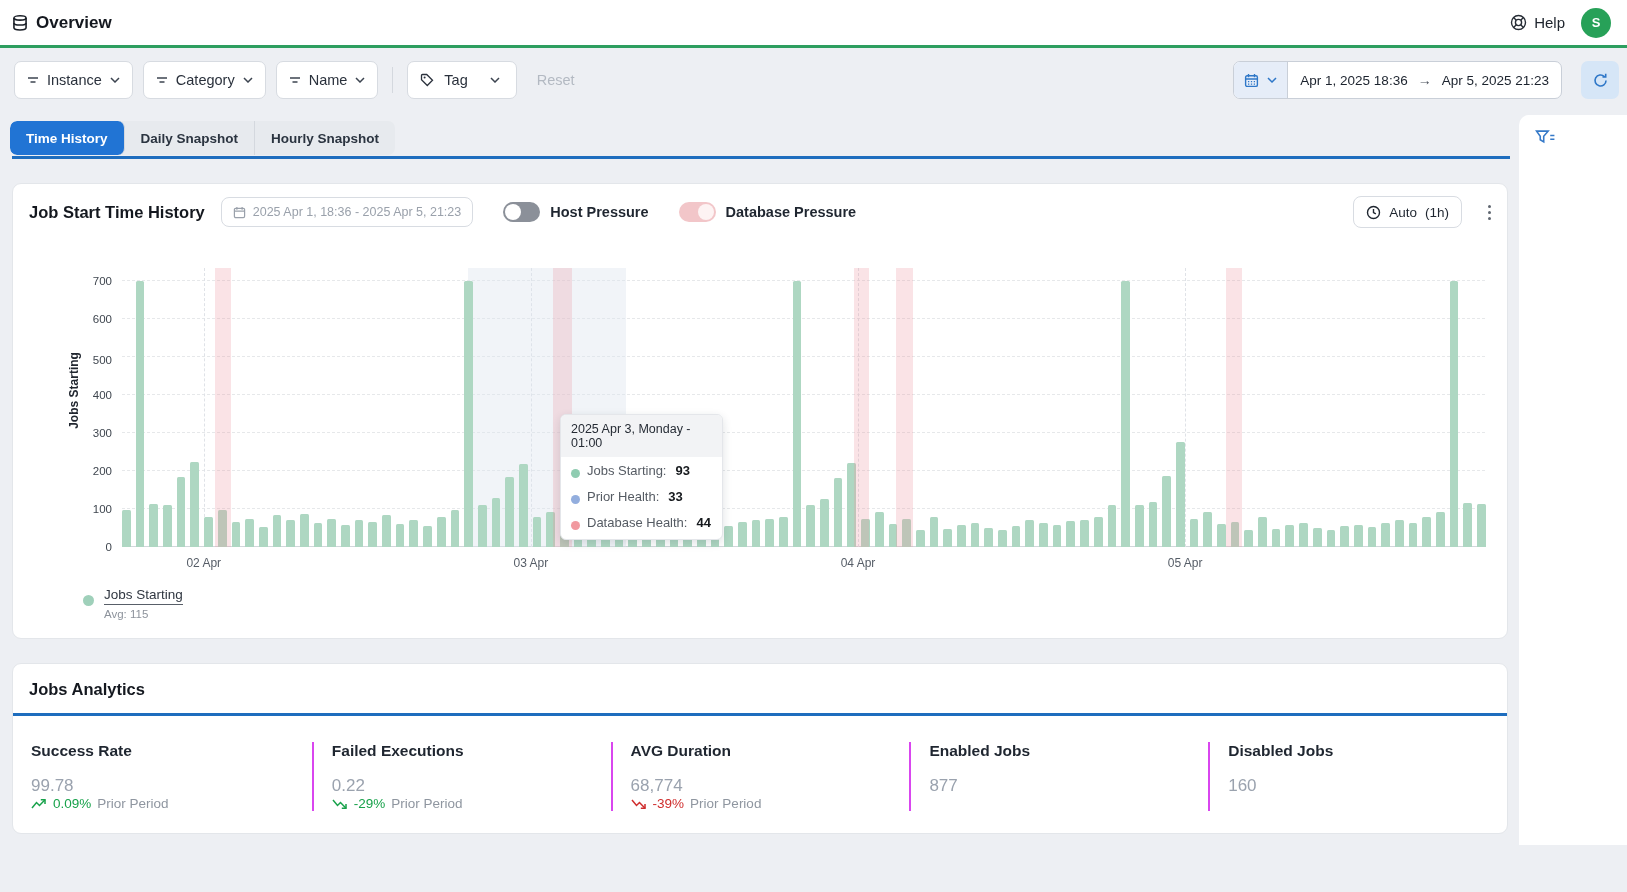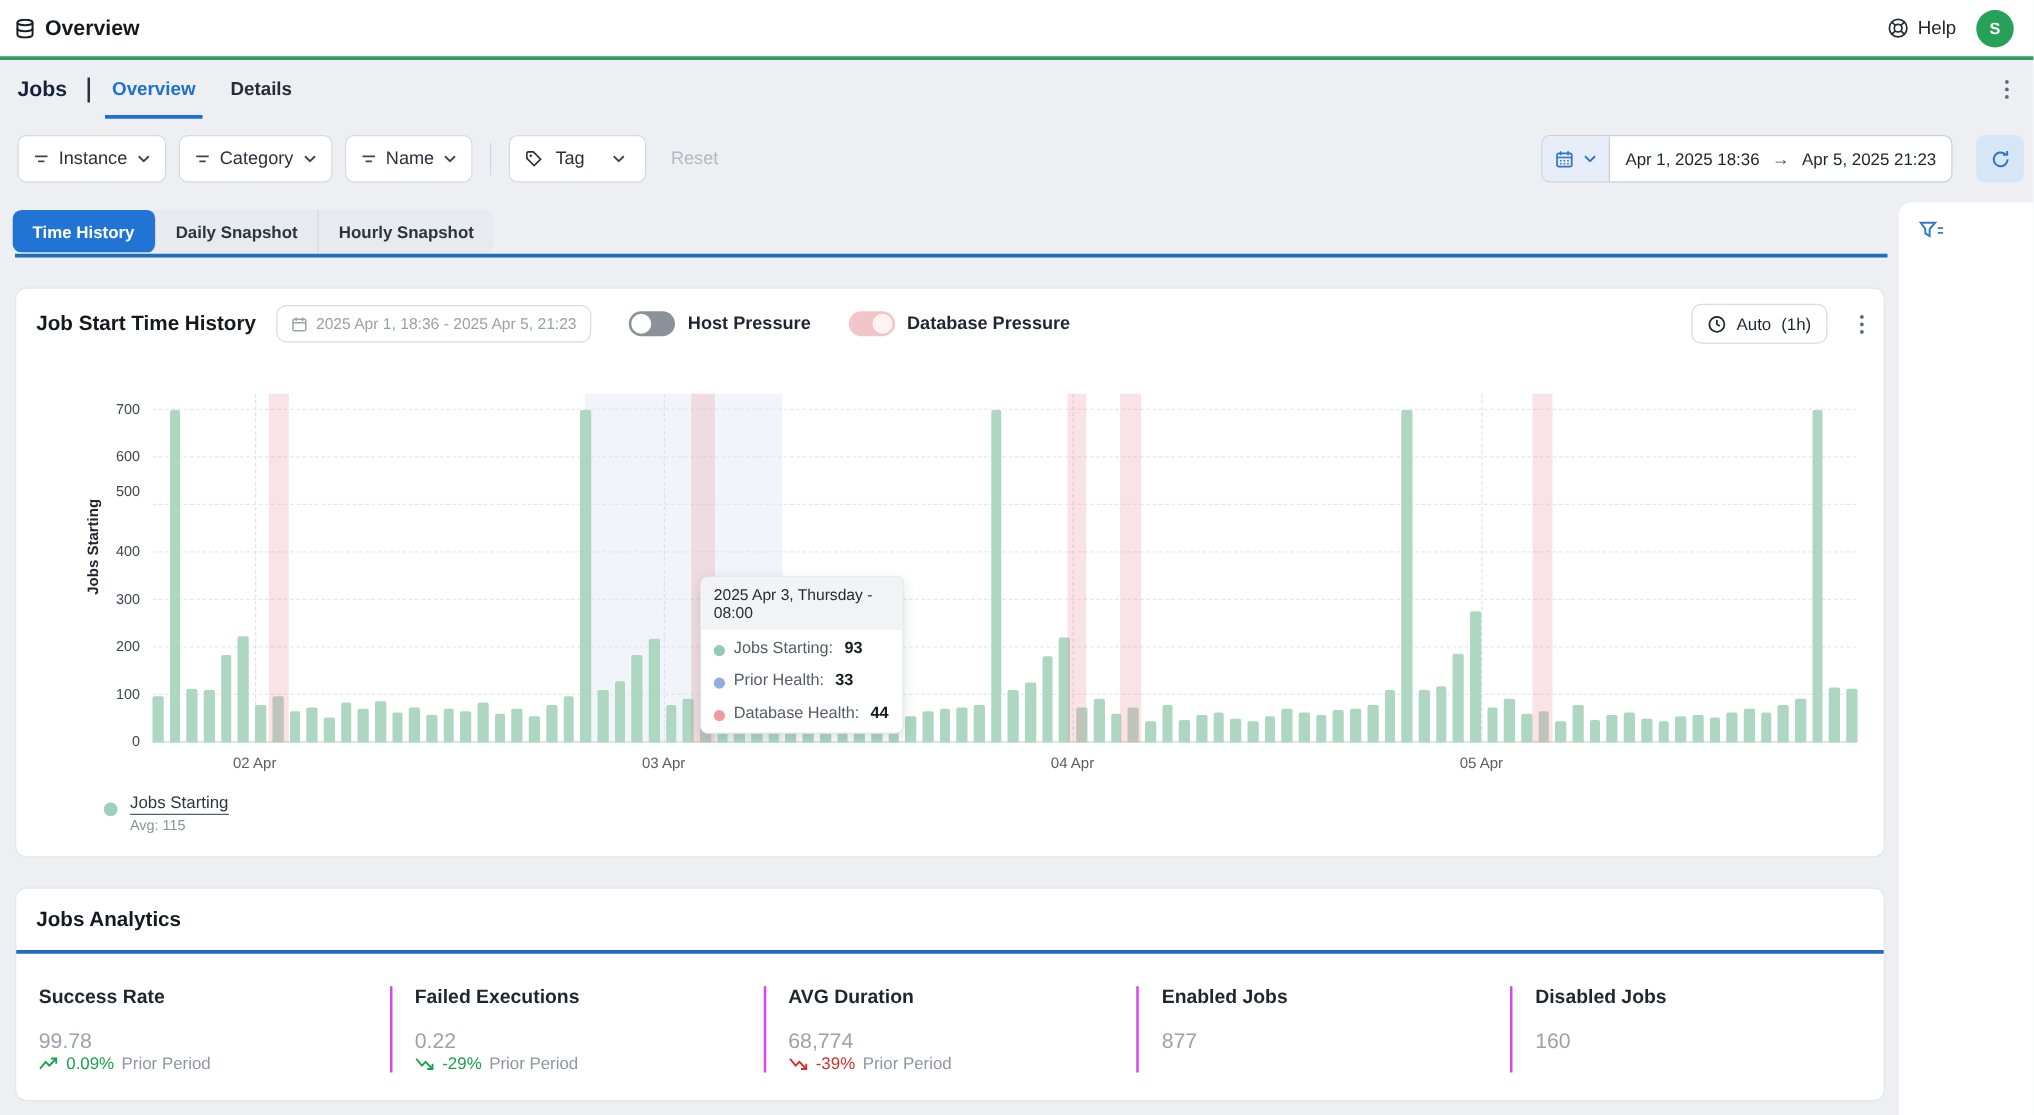"Jobs" div.tabrow { html: <div> <span>Jobs</span> <span></span> <div>Overview</div> <div>Details</div> <div> <i></i> <i></i> <i></i> </div> </div> -> none }
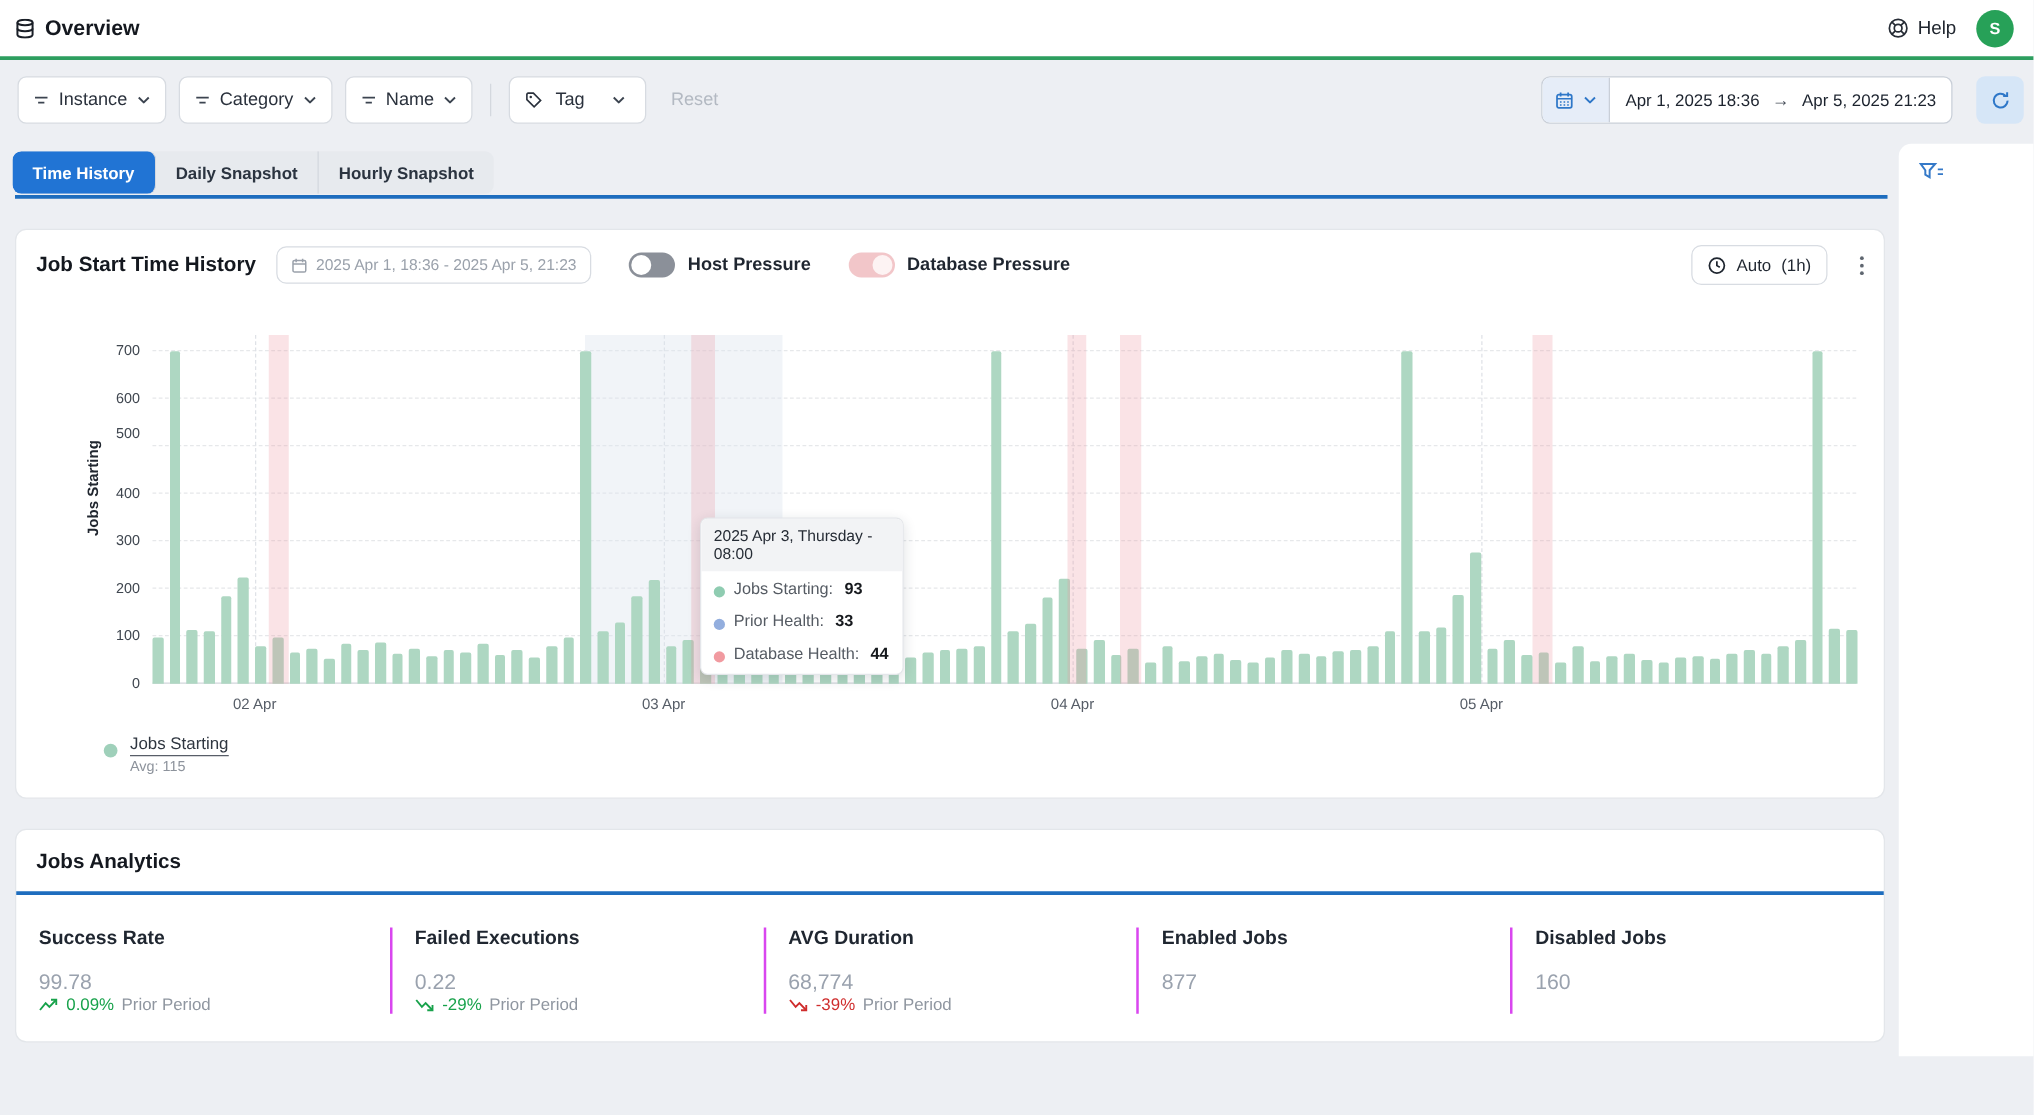"500" div.ytick { bottom: 200px -> 187px }
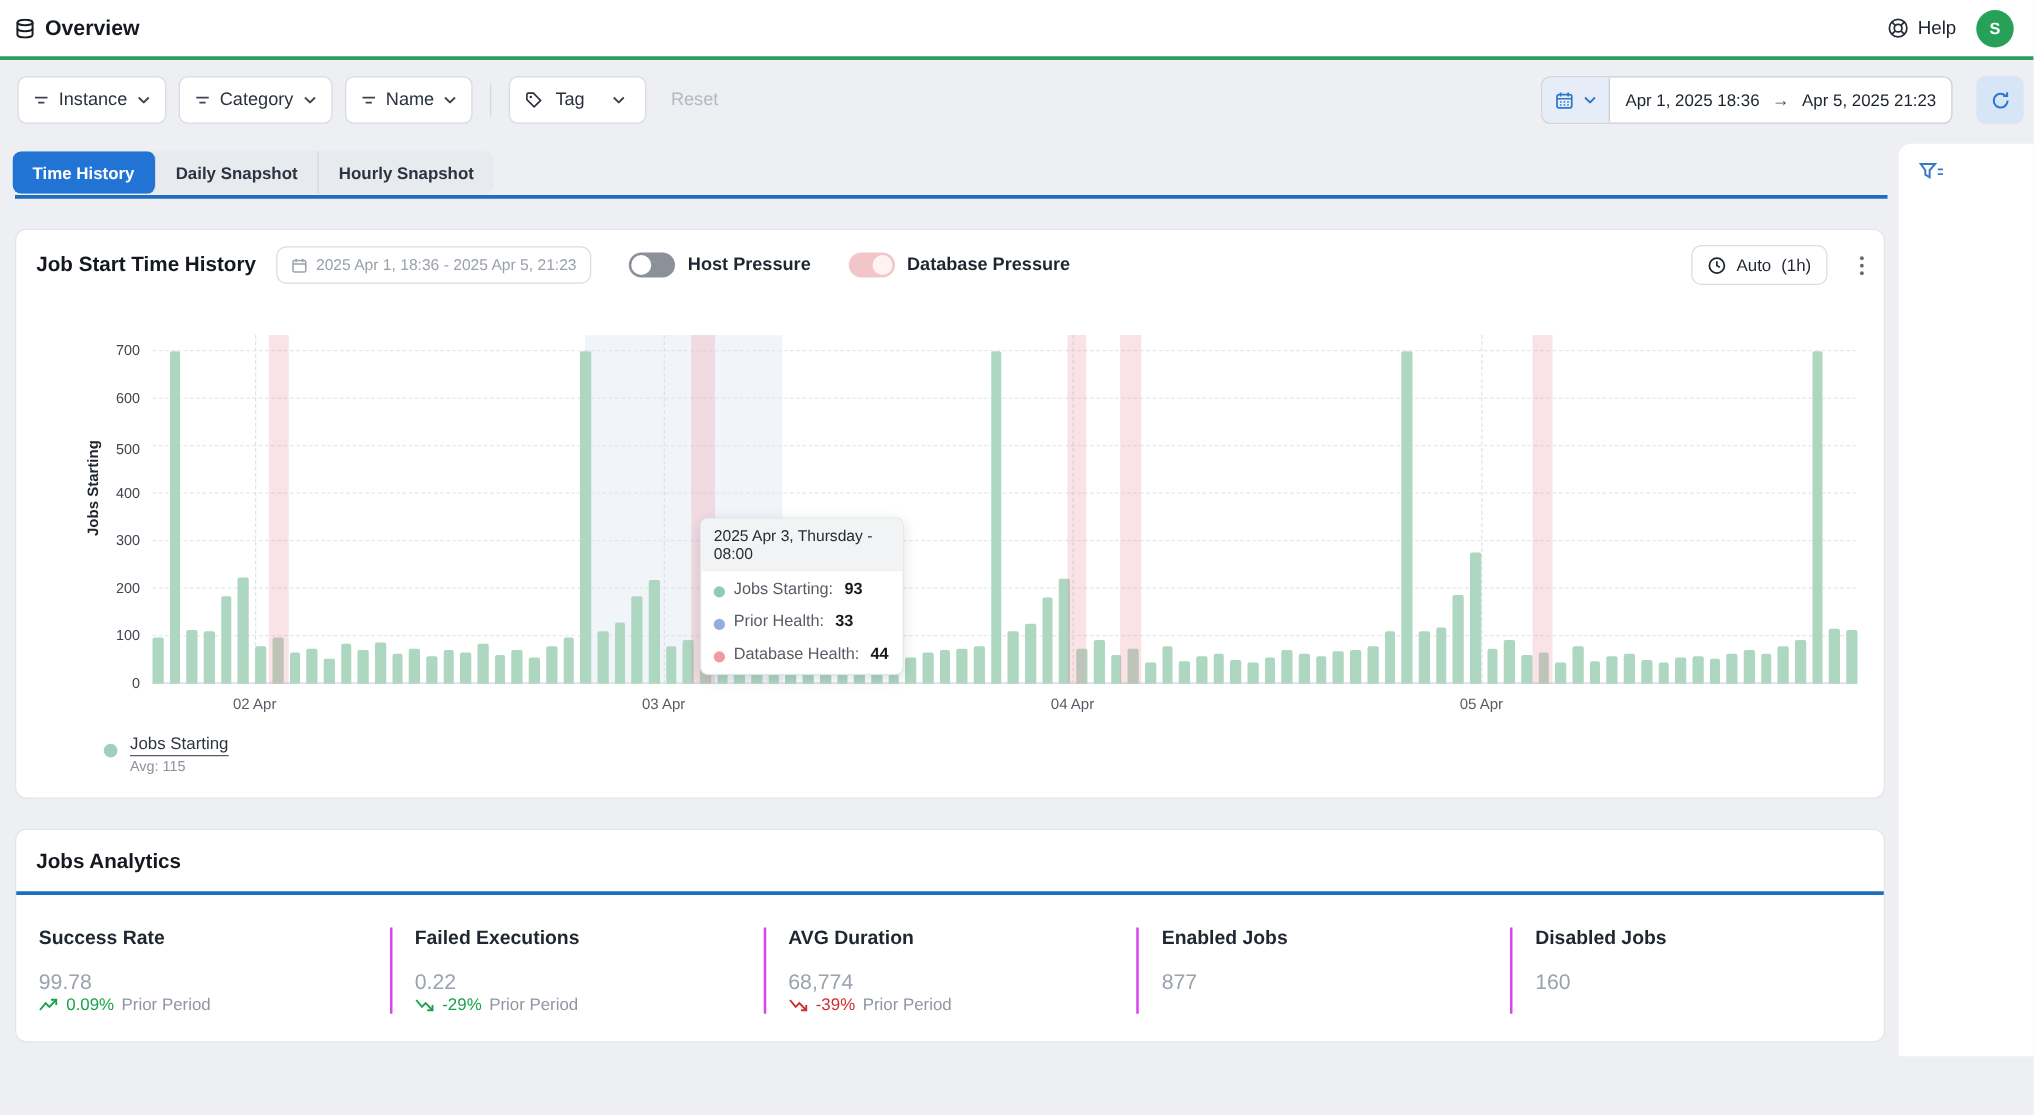"2025 Apr 3, Thursday -" div.tt-head { text: Thursday - 08:00 -> Monday - 01:00 }
